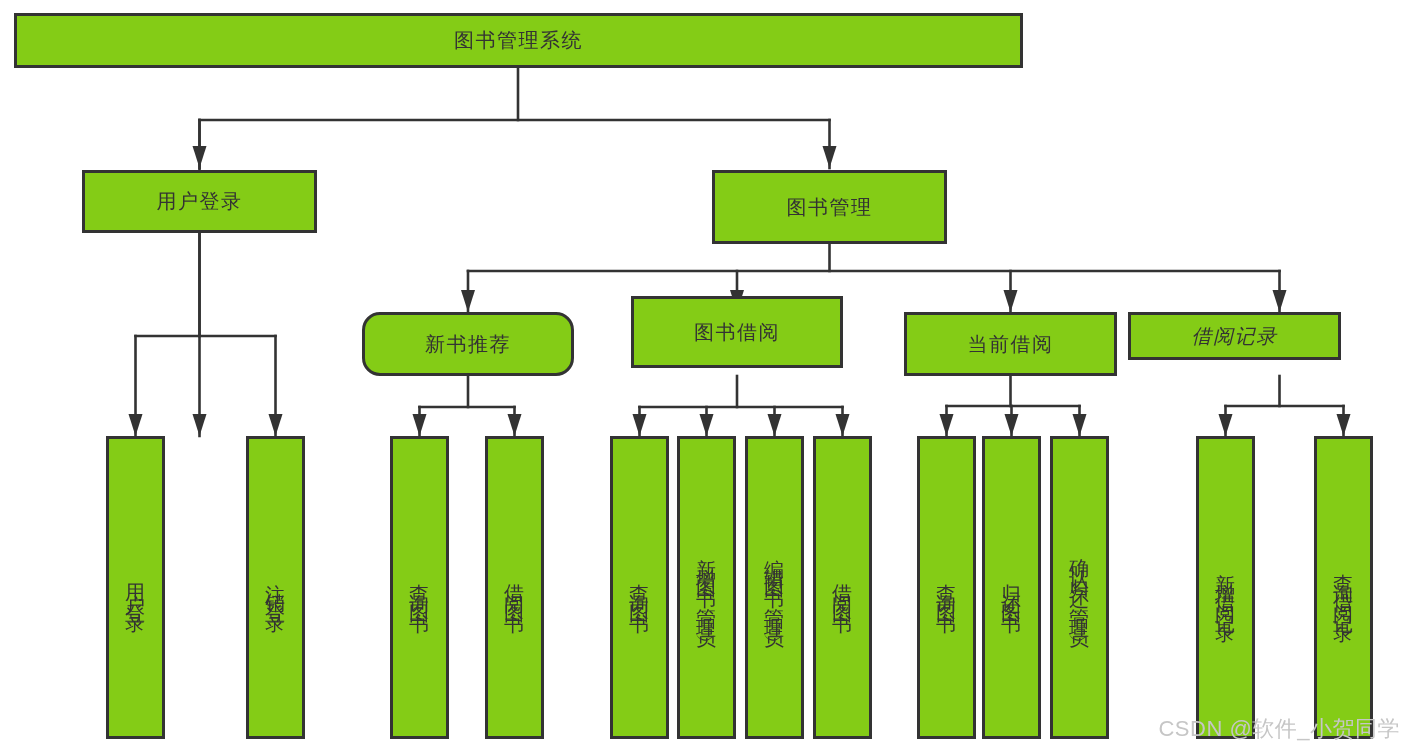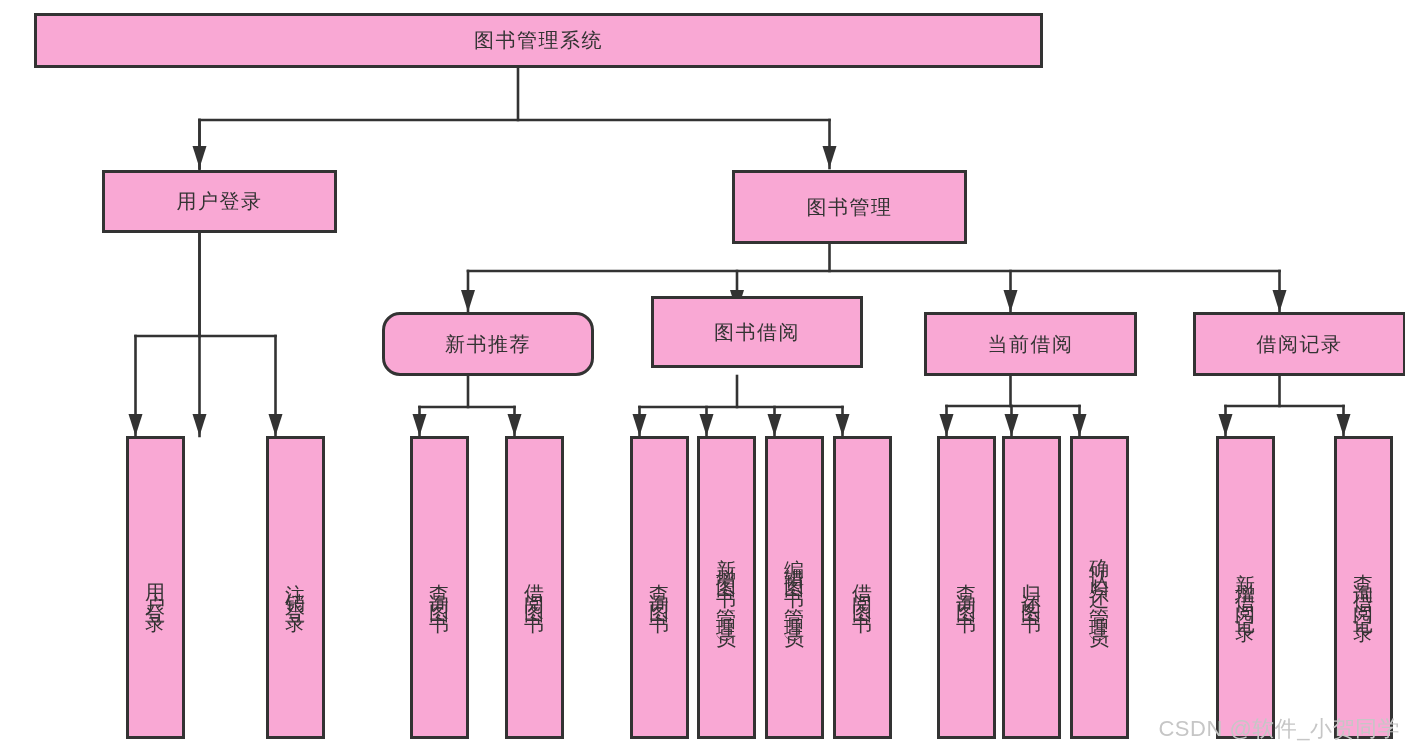"图书管理系统" .node { background: #f9a8d4 -> #84cc16; margin-left: 20px -> none }
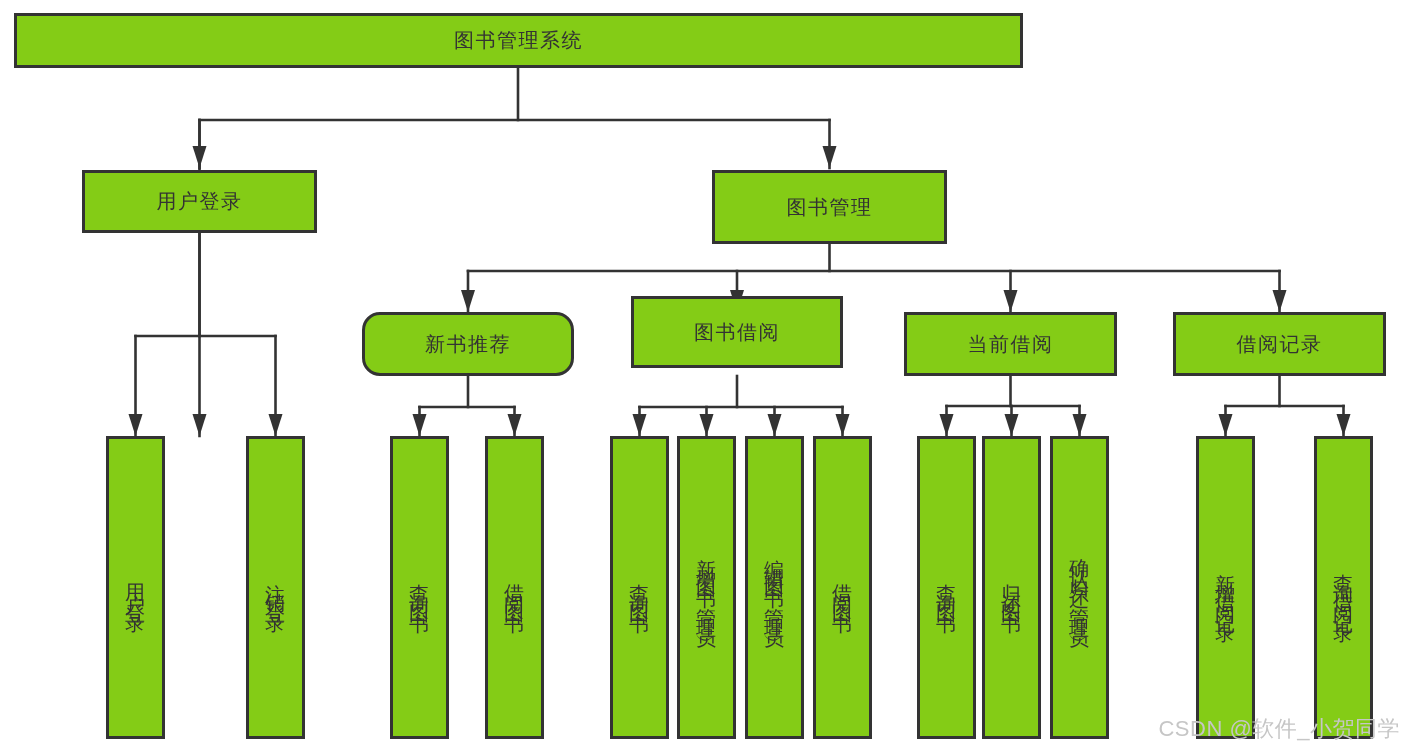"借阅记录" div.node { font-style: none -> italic; height: 64px -> 48px; left: 1173px -> 1128px }
